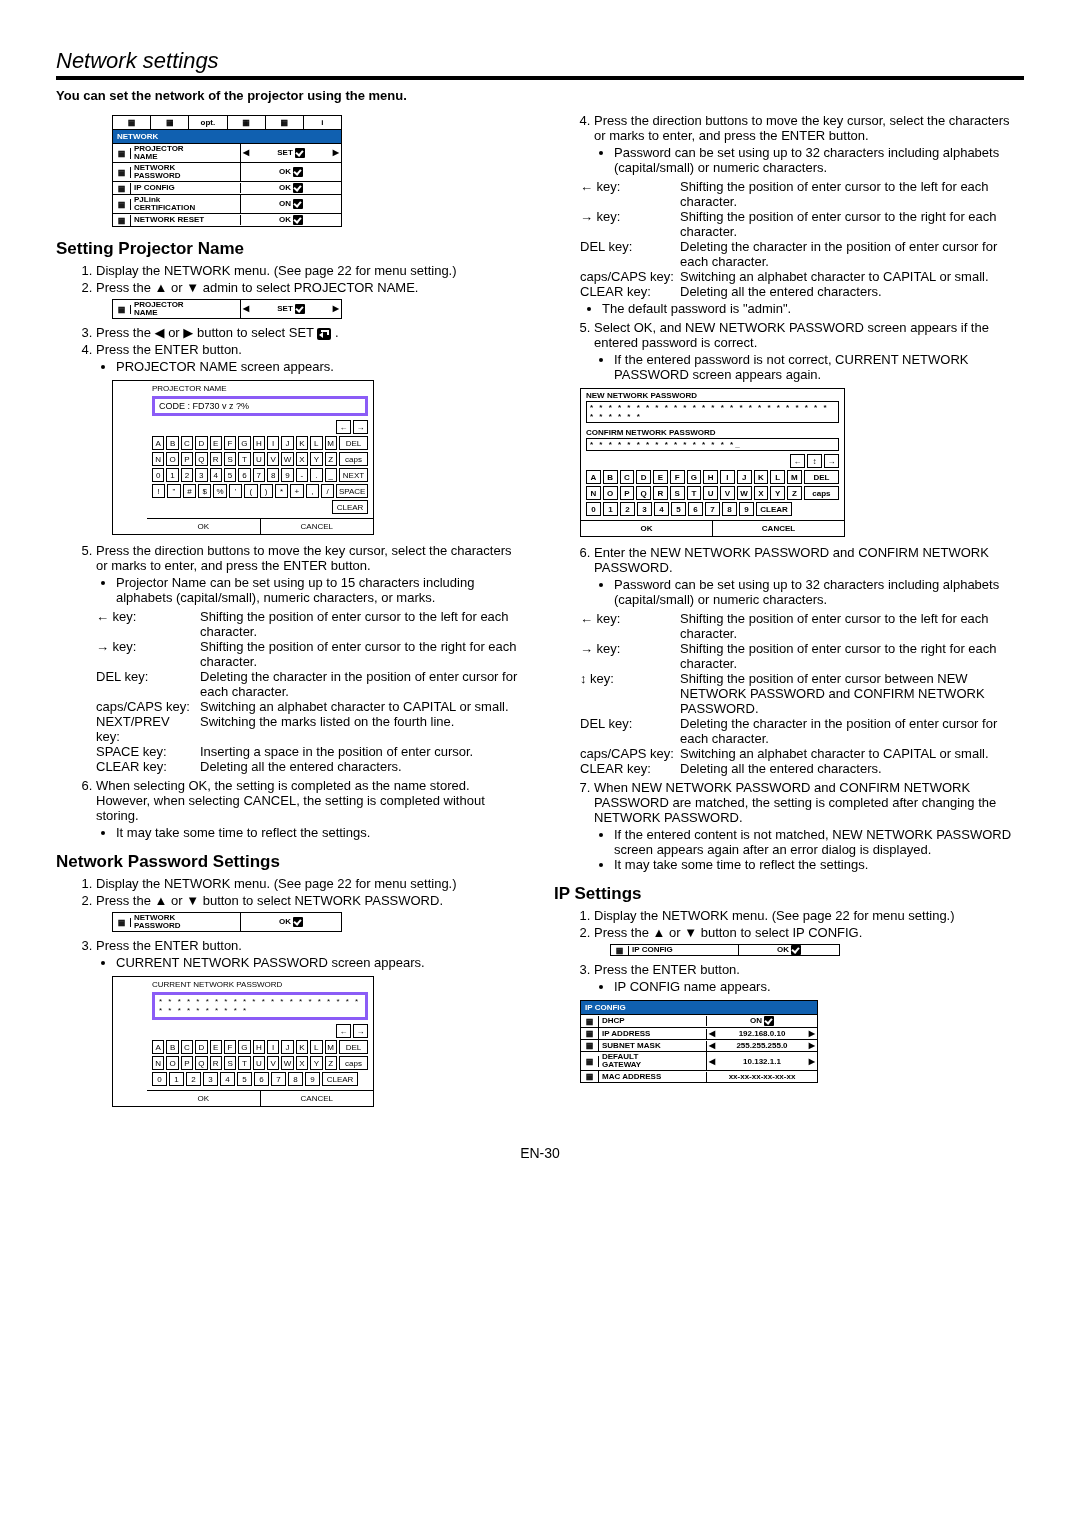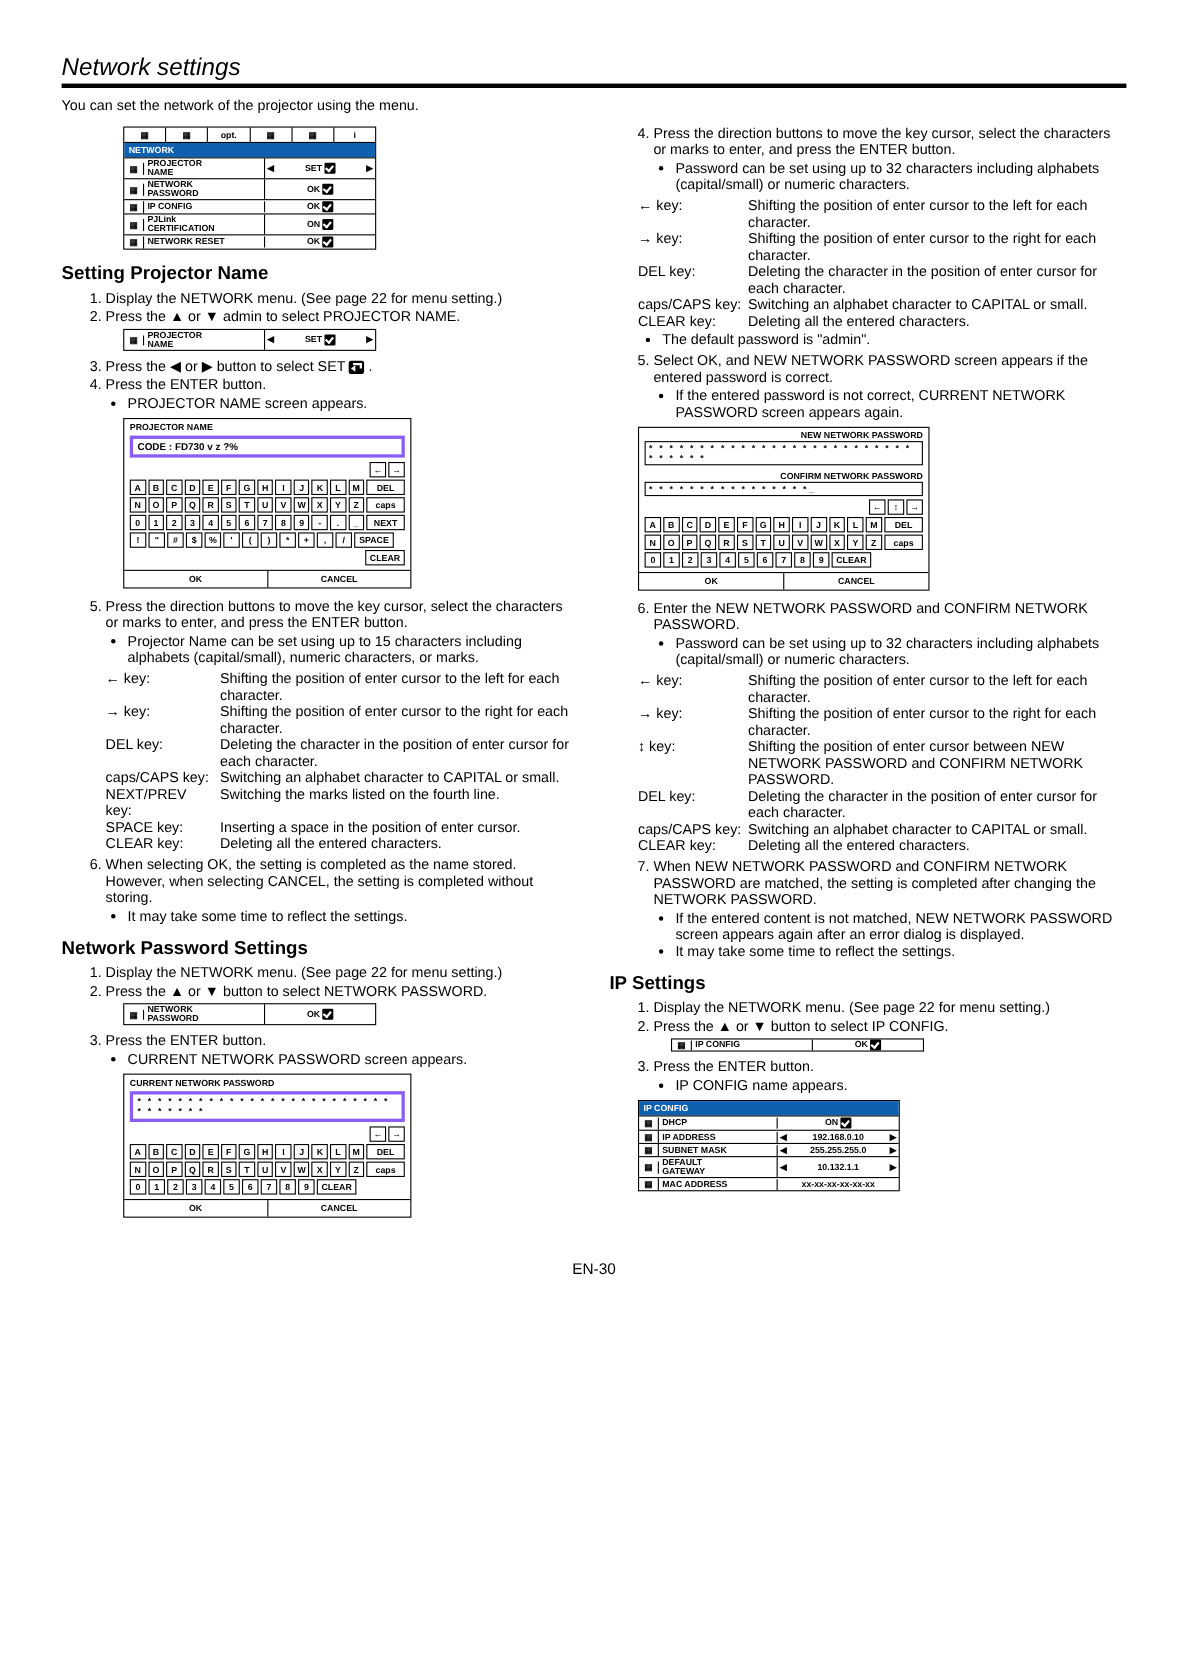"You can set the network" .intro { font-weight: none -> bold }
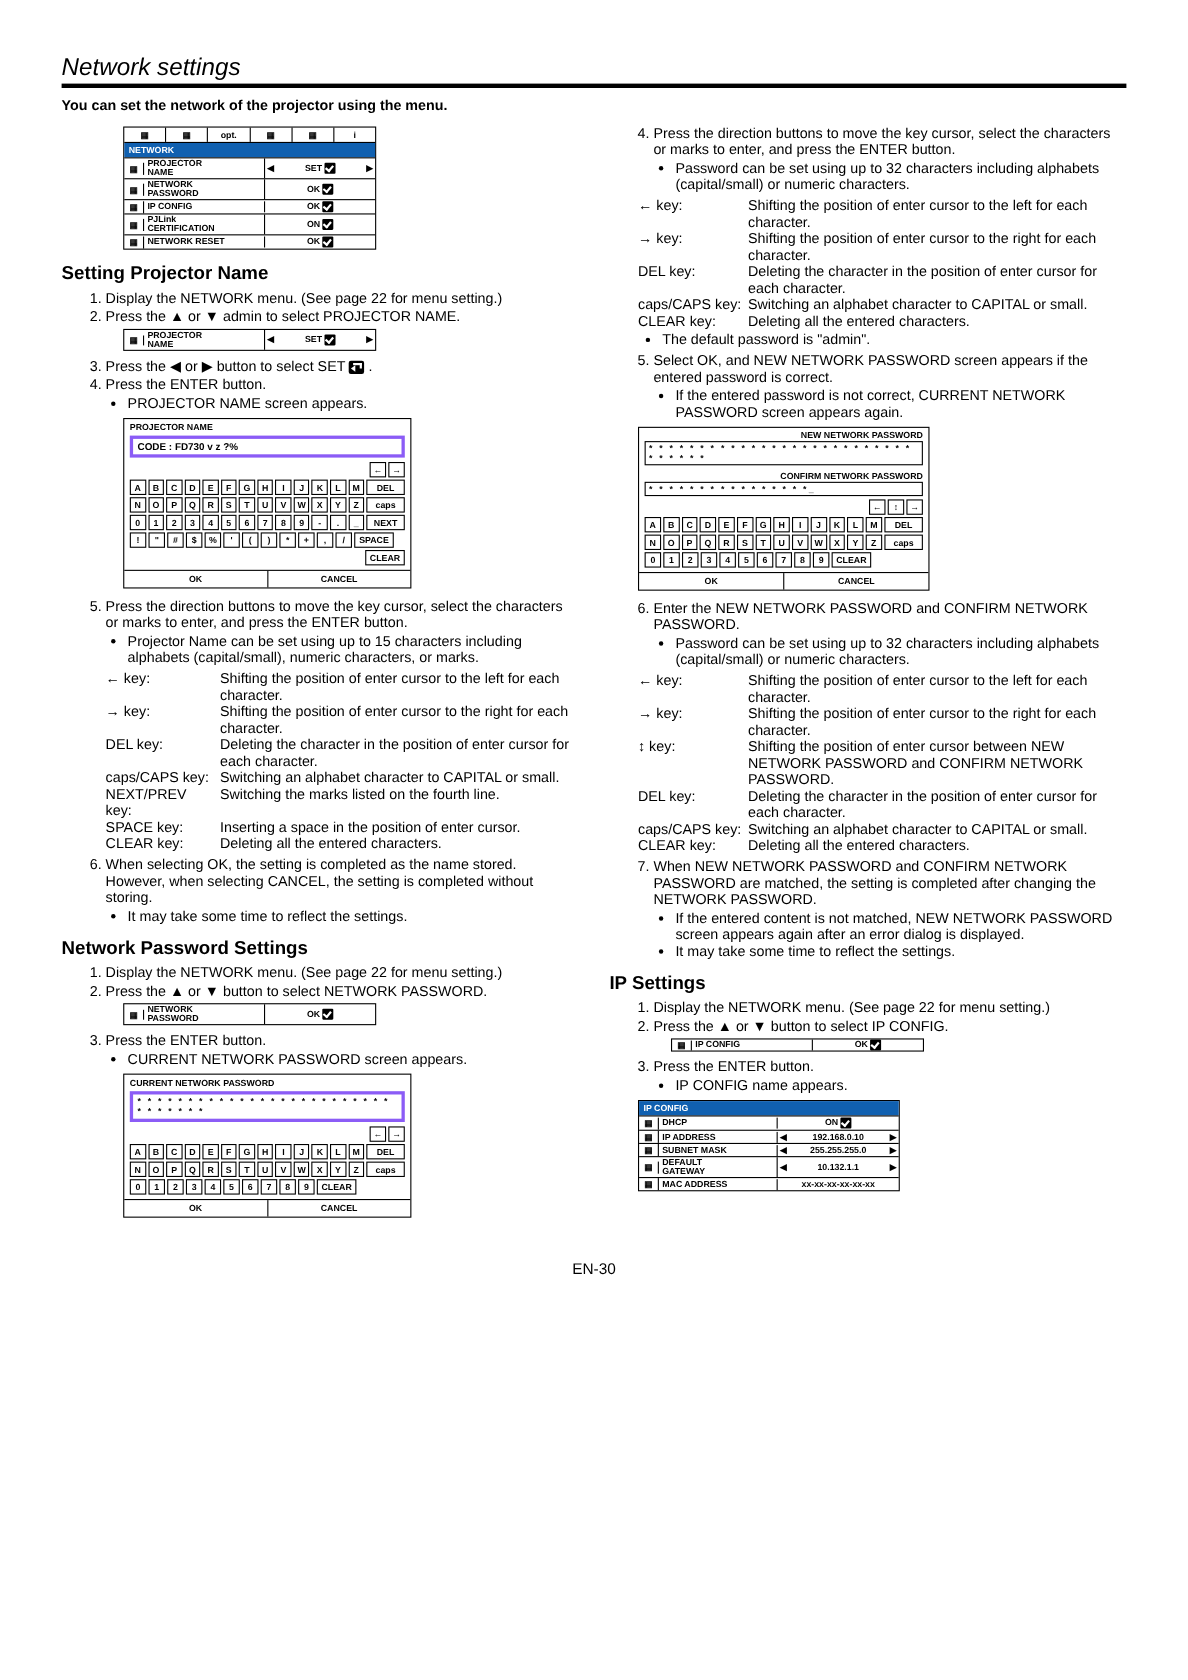"PROJECTOR NAME" .osk { font-weight: bold -> normal; padding-left: none -> 34px }
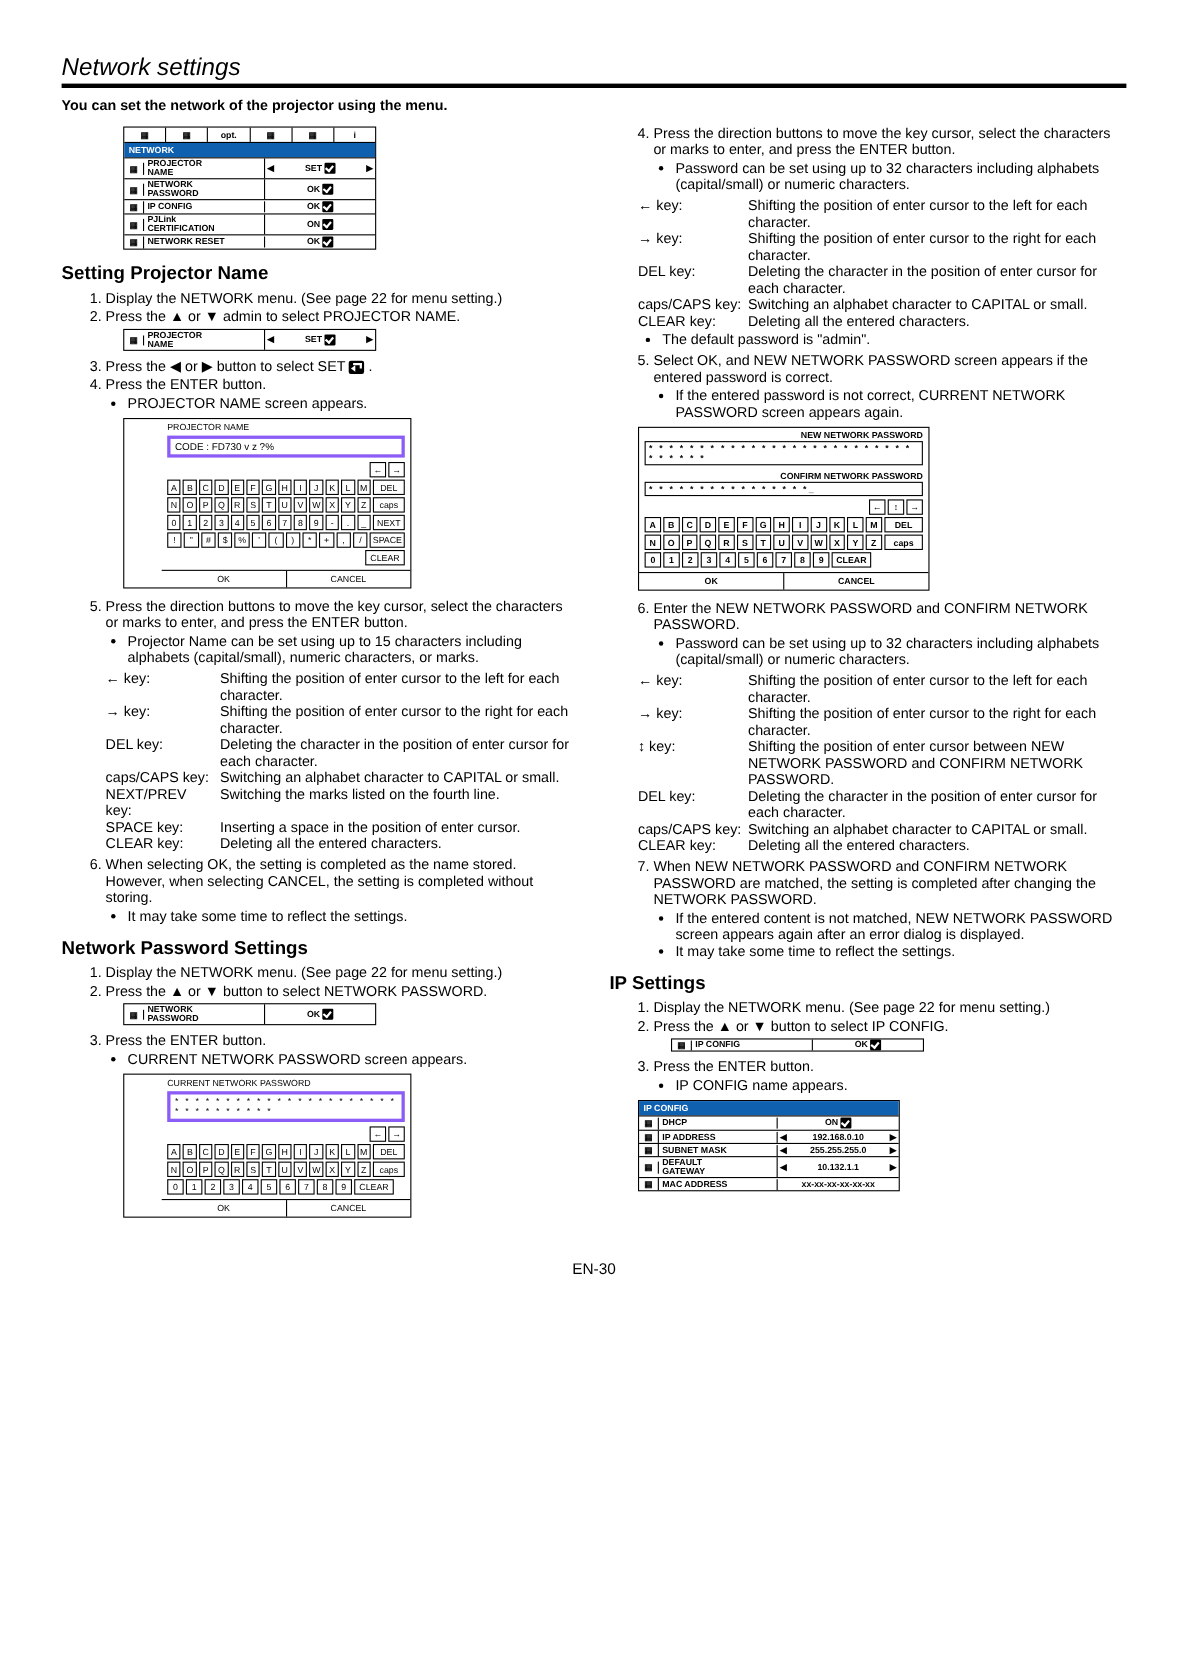"NEW NETWORK PASSWORD" .osk2-label { text-align: right -> none }
